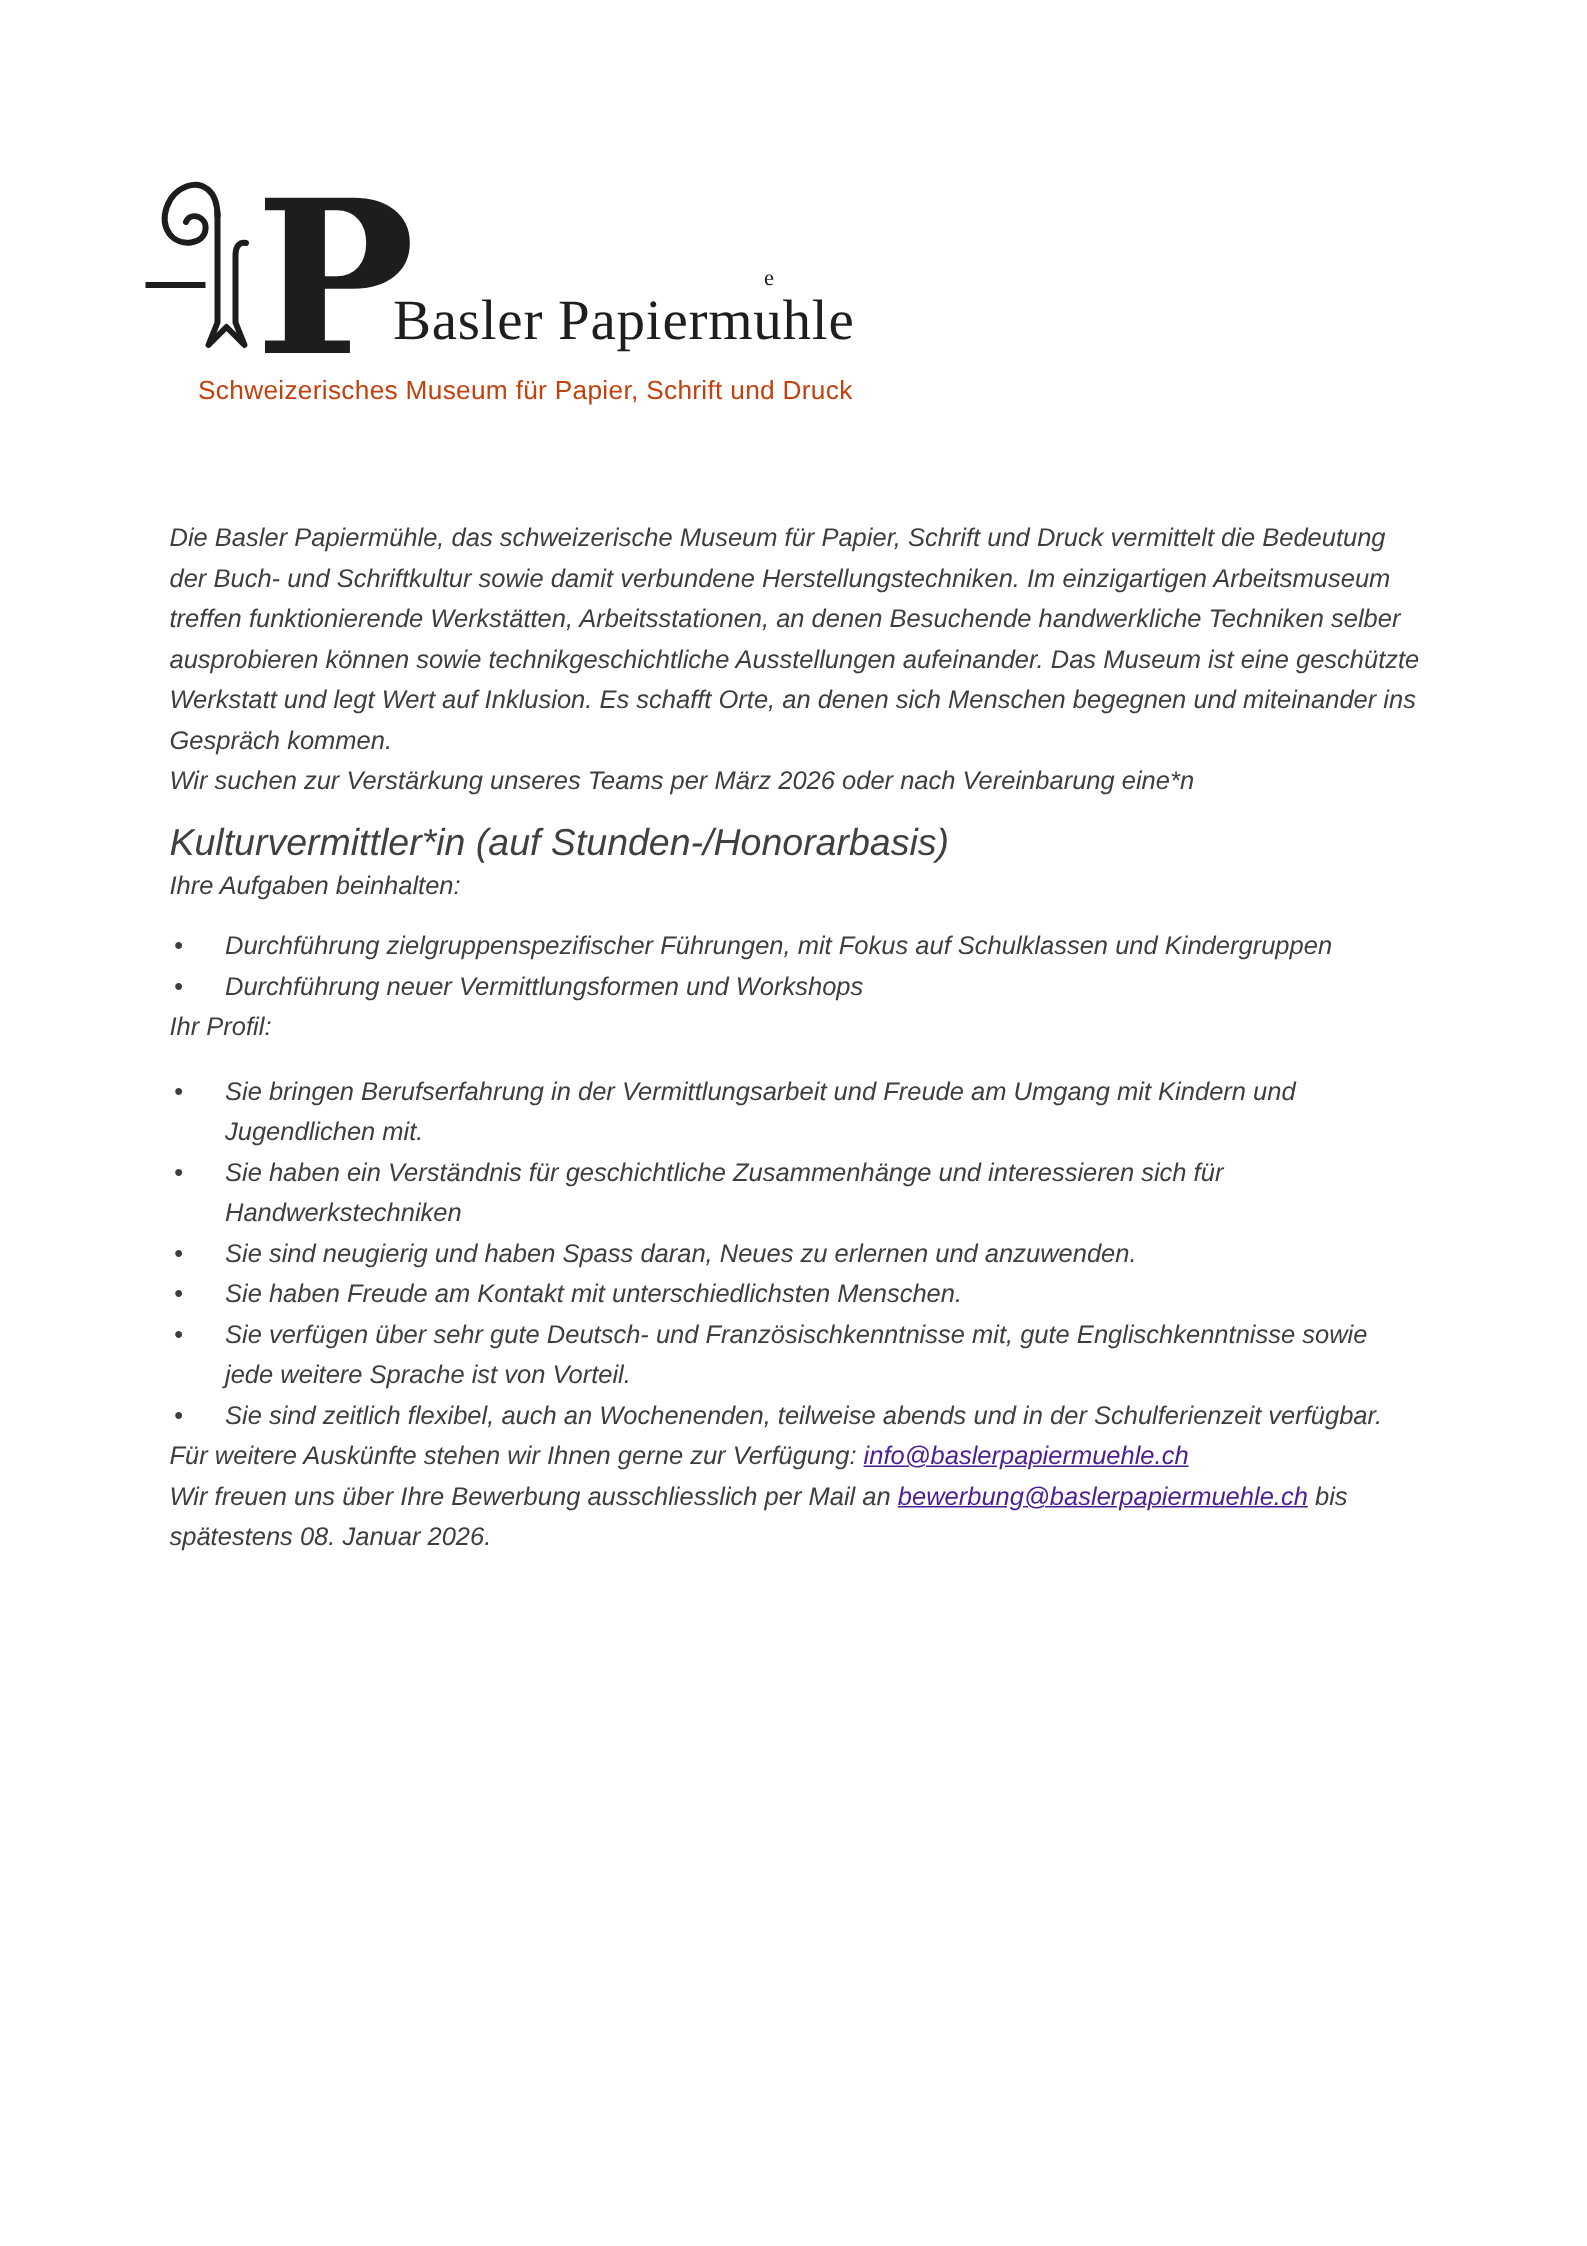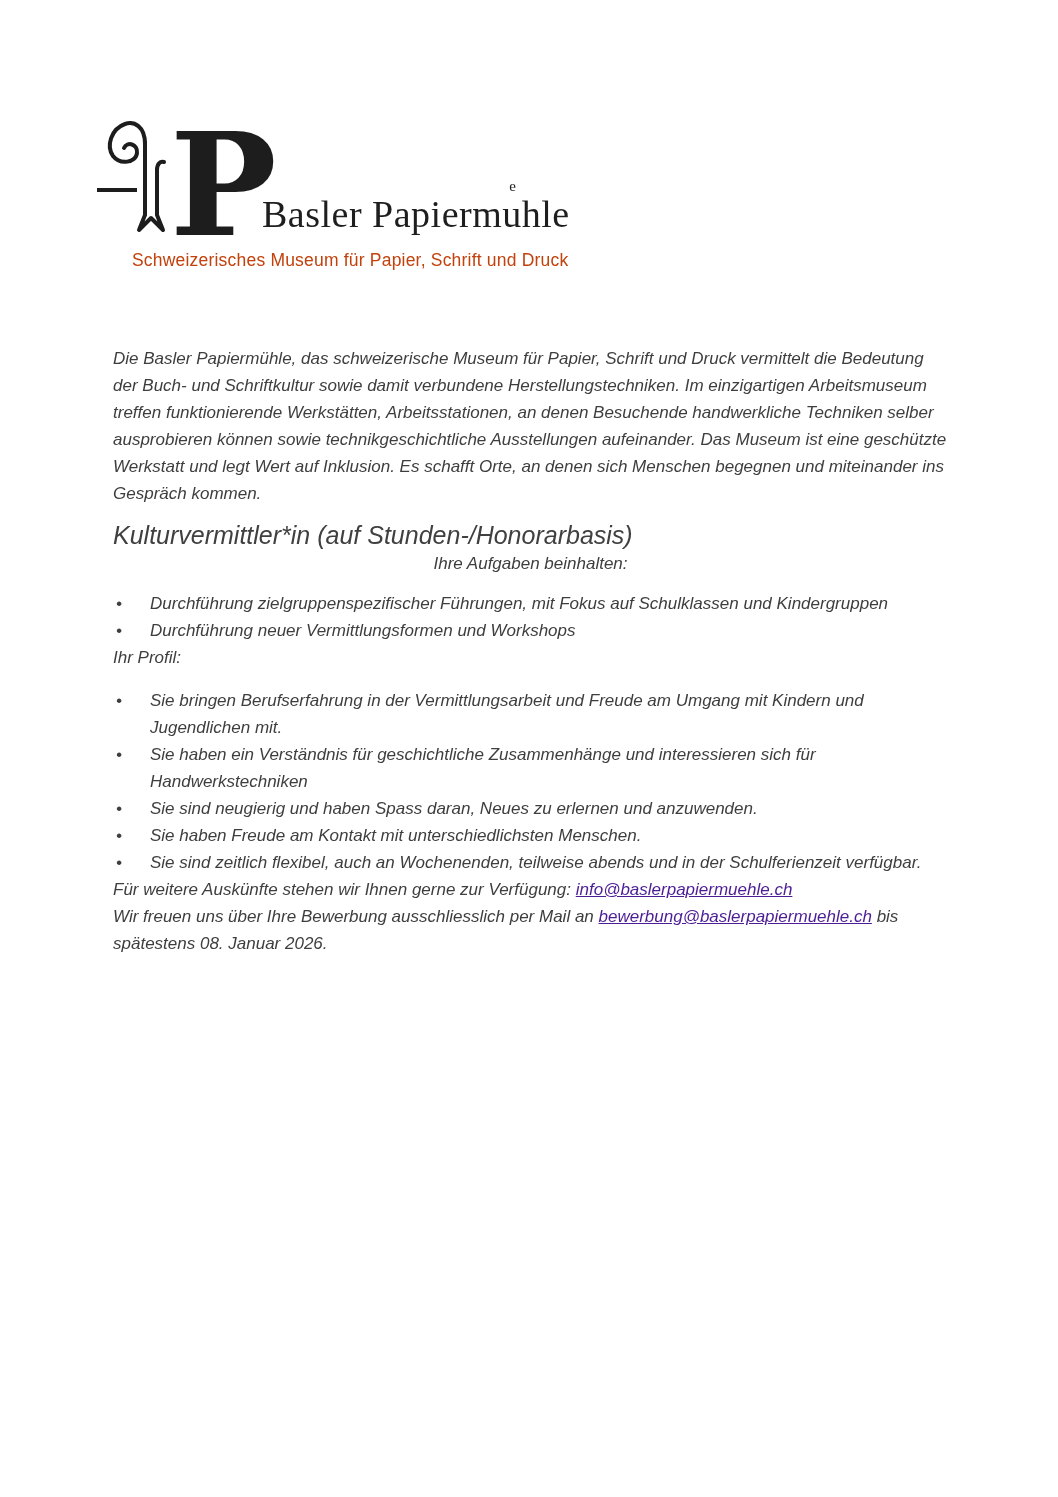"Wir suchen zur Verstärkung unseres" p.p-search { html: none -> <p>Wir suchen zur Verstärkung unseres Teams per März 2026 oder nach Vereinbarung eine*n</p> }
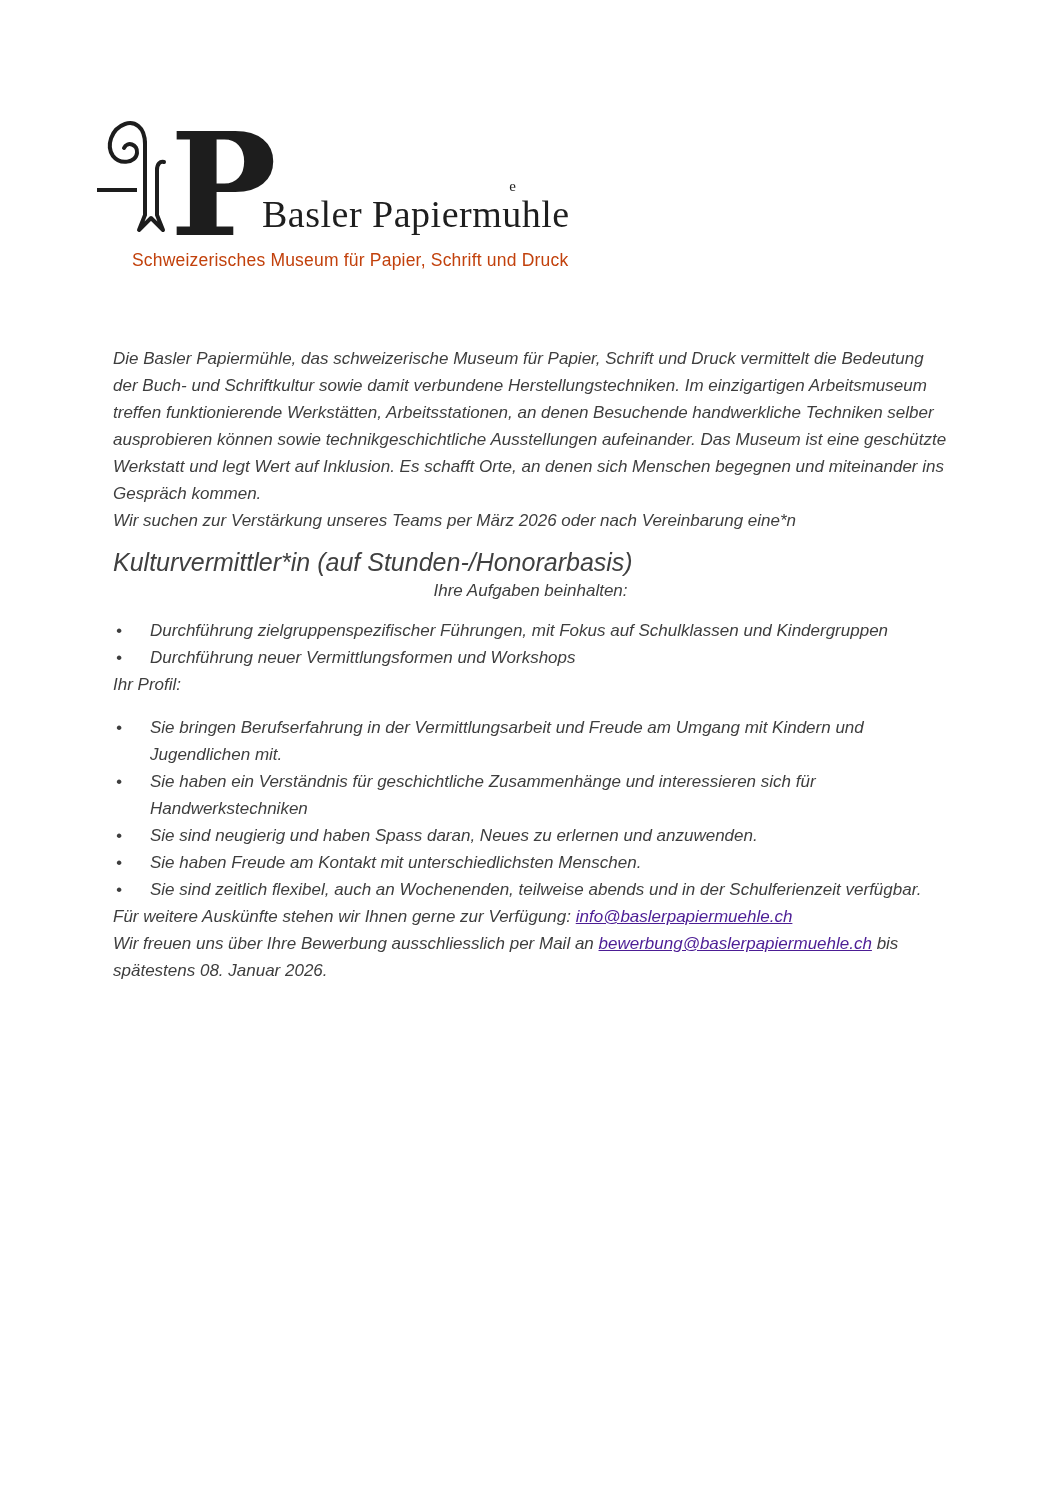"Ihre Aufgaben beinhalten:" .p-tasks-heading { text-align: center -> none }
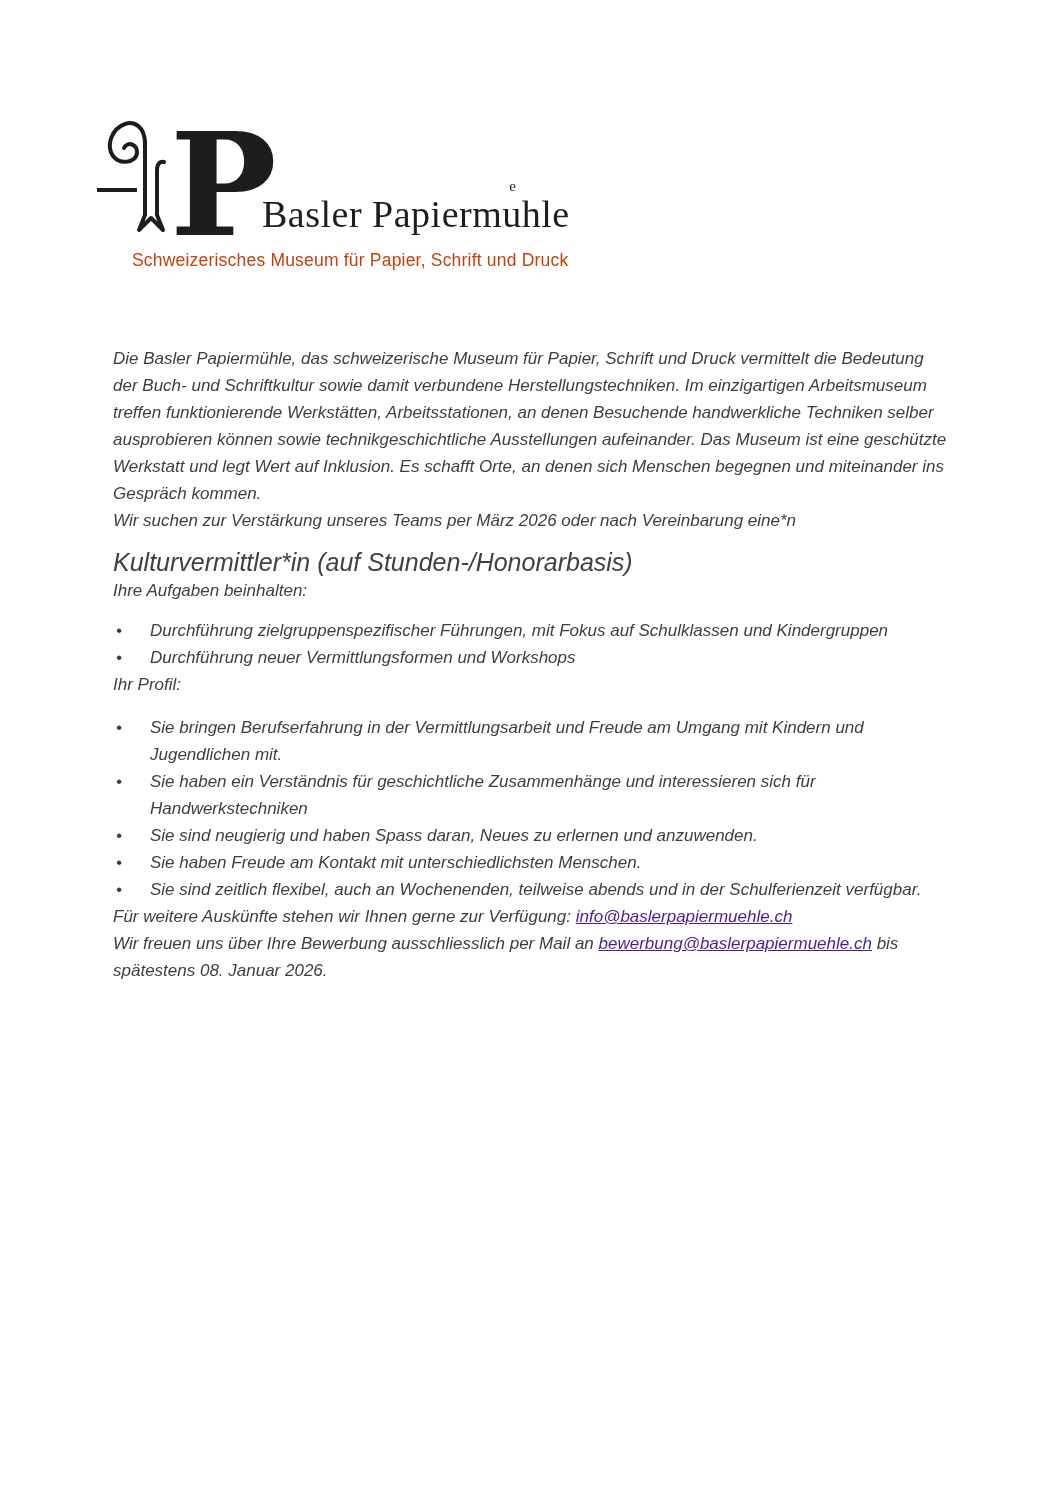"Sie verfügen über sehr gute" li { html: none -> <li>Sie verfügen über sehr gute Deutsch- und Französischkenntnisse mit, gute Englischkenntnisse sowie jede weitere Sprache ist von Vorteil.</li> }
